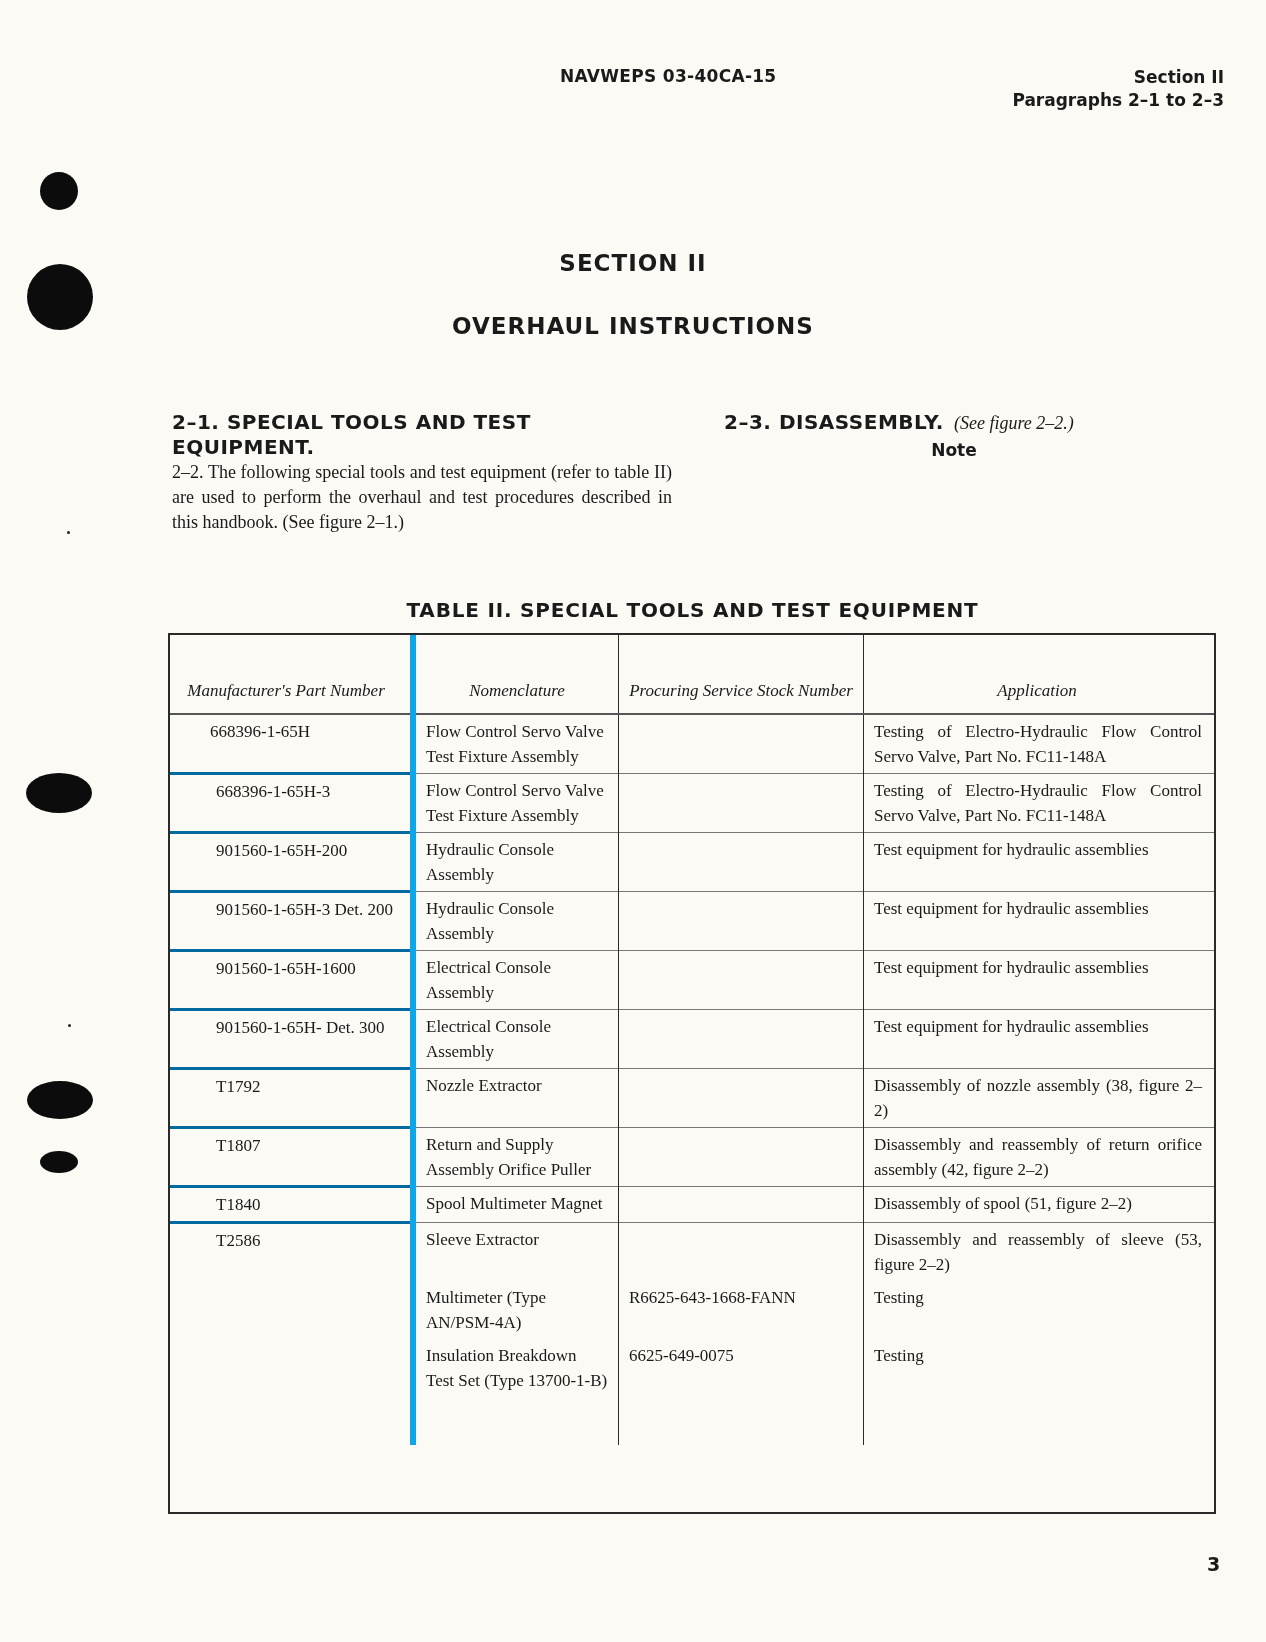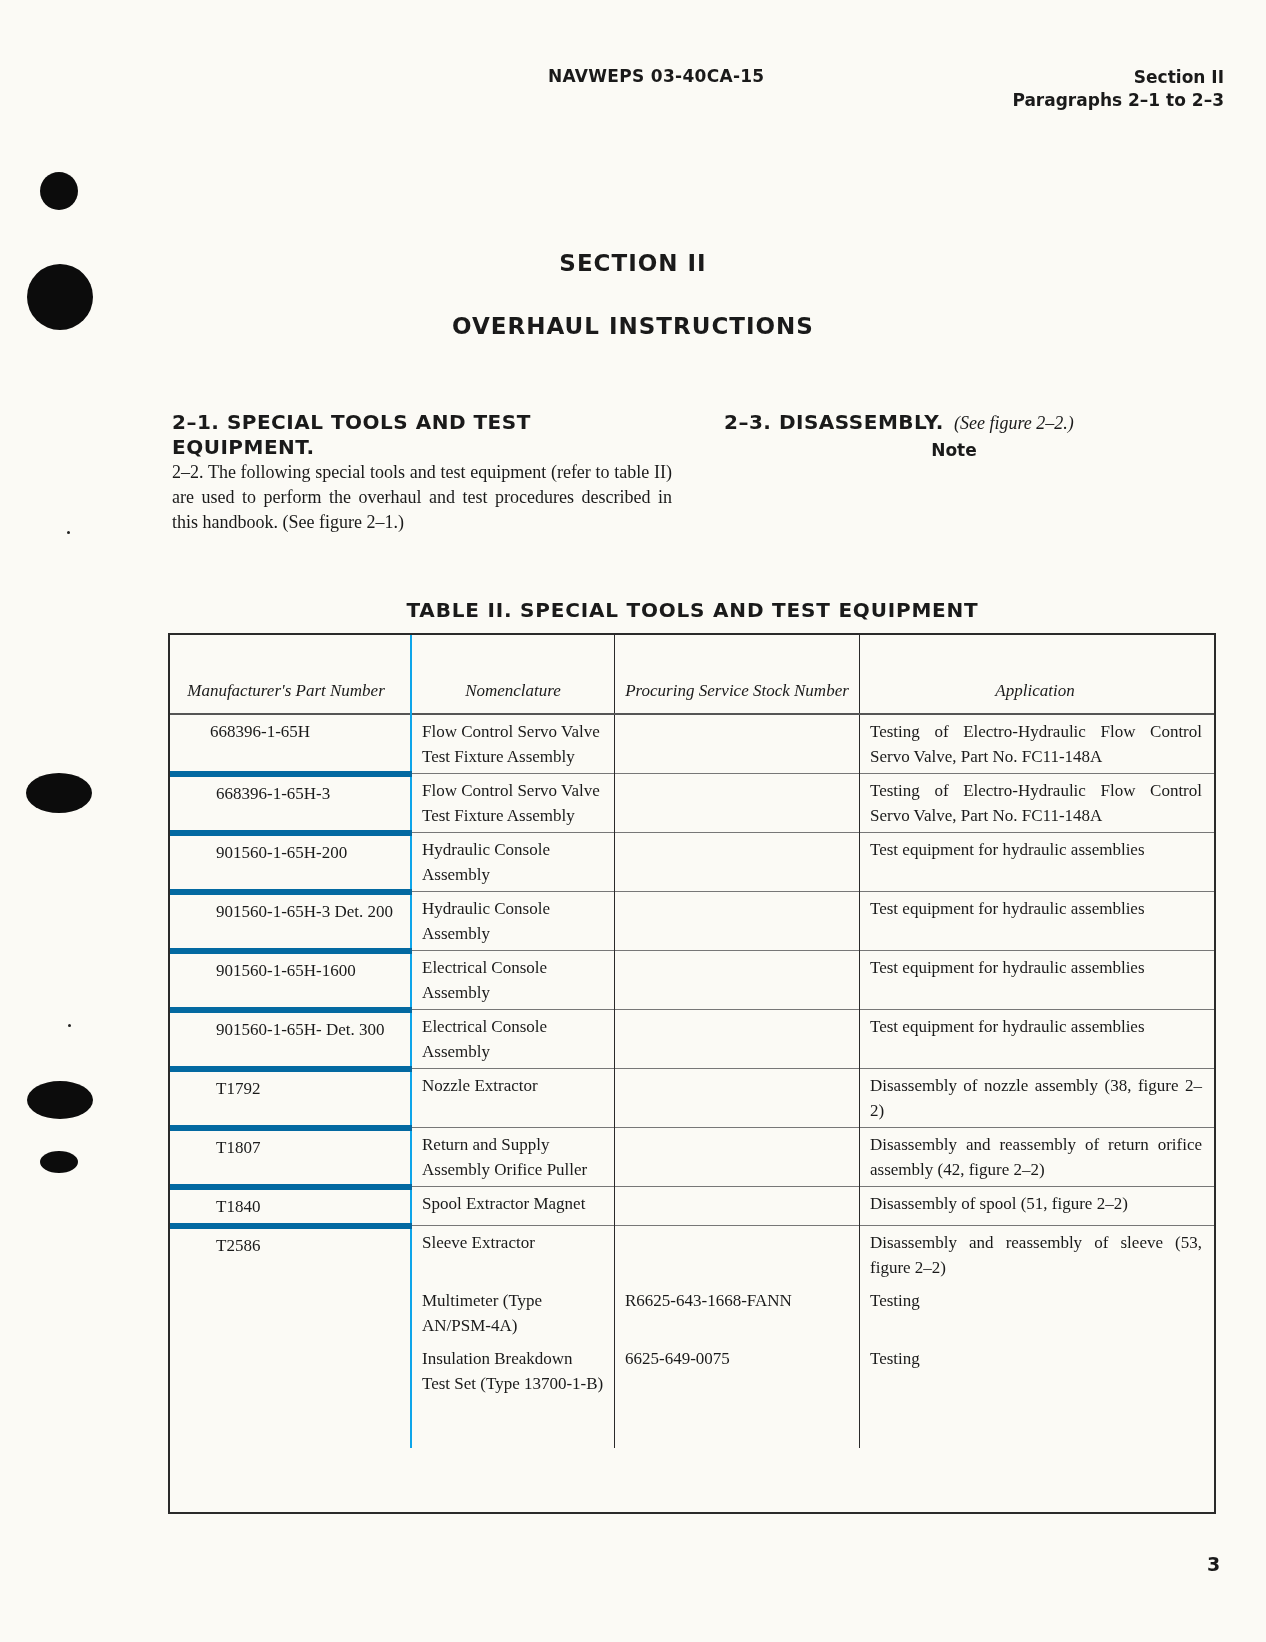"NAVWEPS 03-40CA-15" .hdr-left { left: 548px -> 560px }
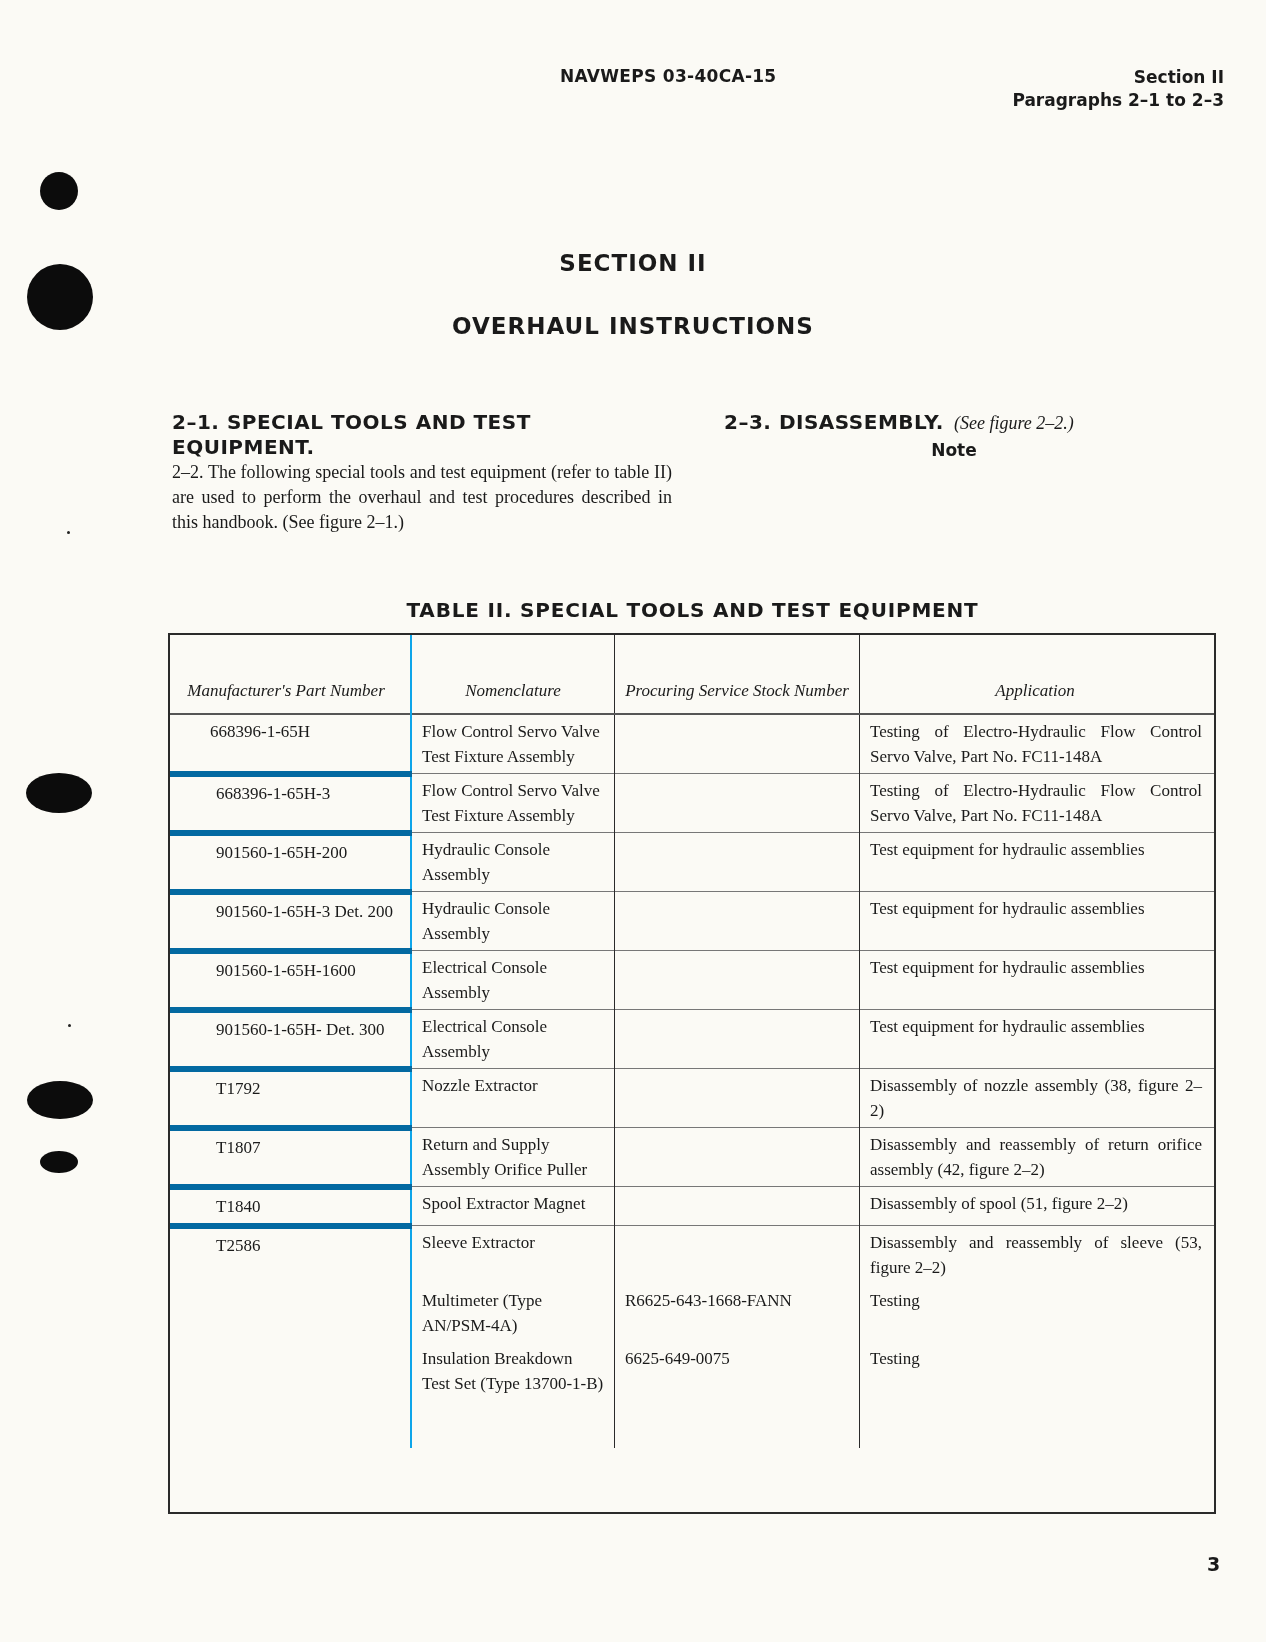"Nomenclature" .c2 { border-left: 2px solid #0ea5e9 -> 6px solid #0ea5e9 }
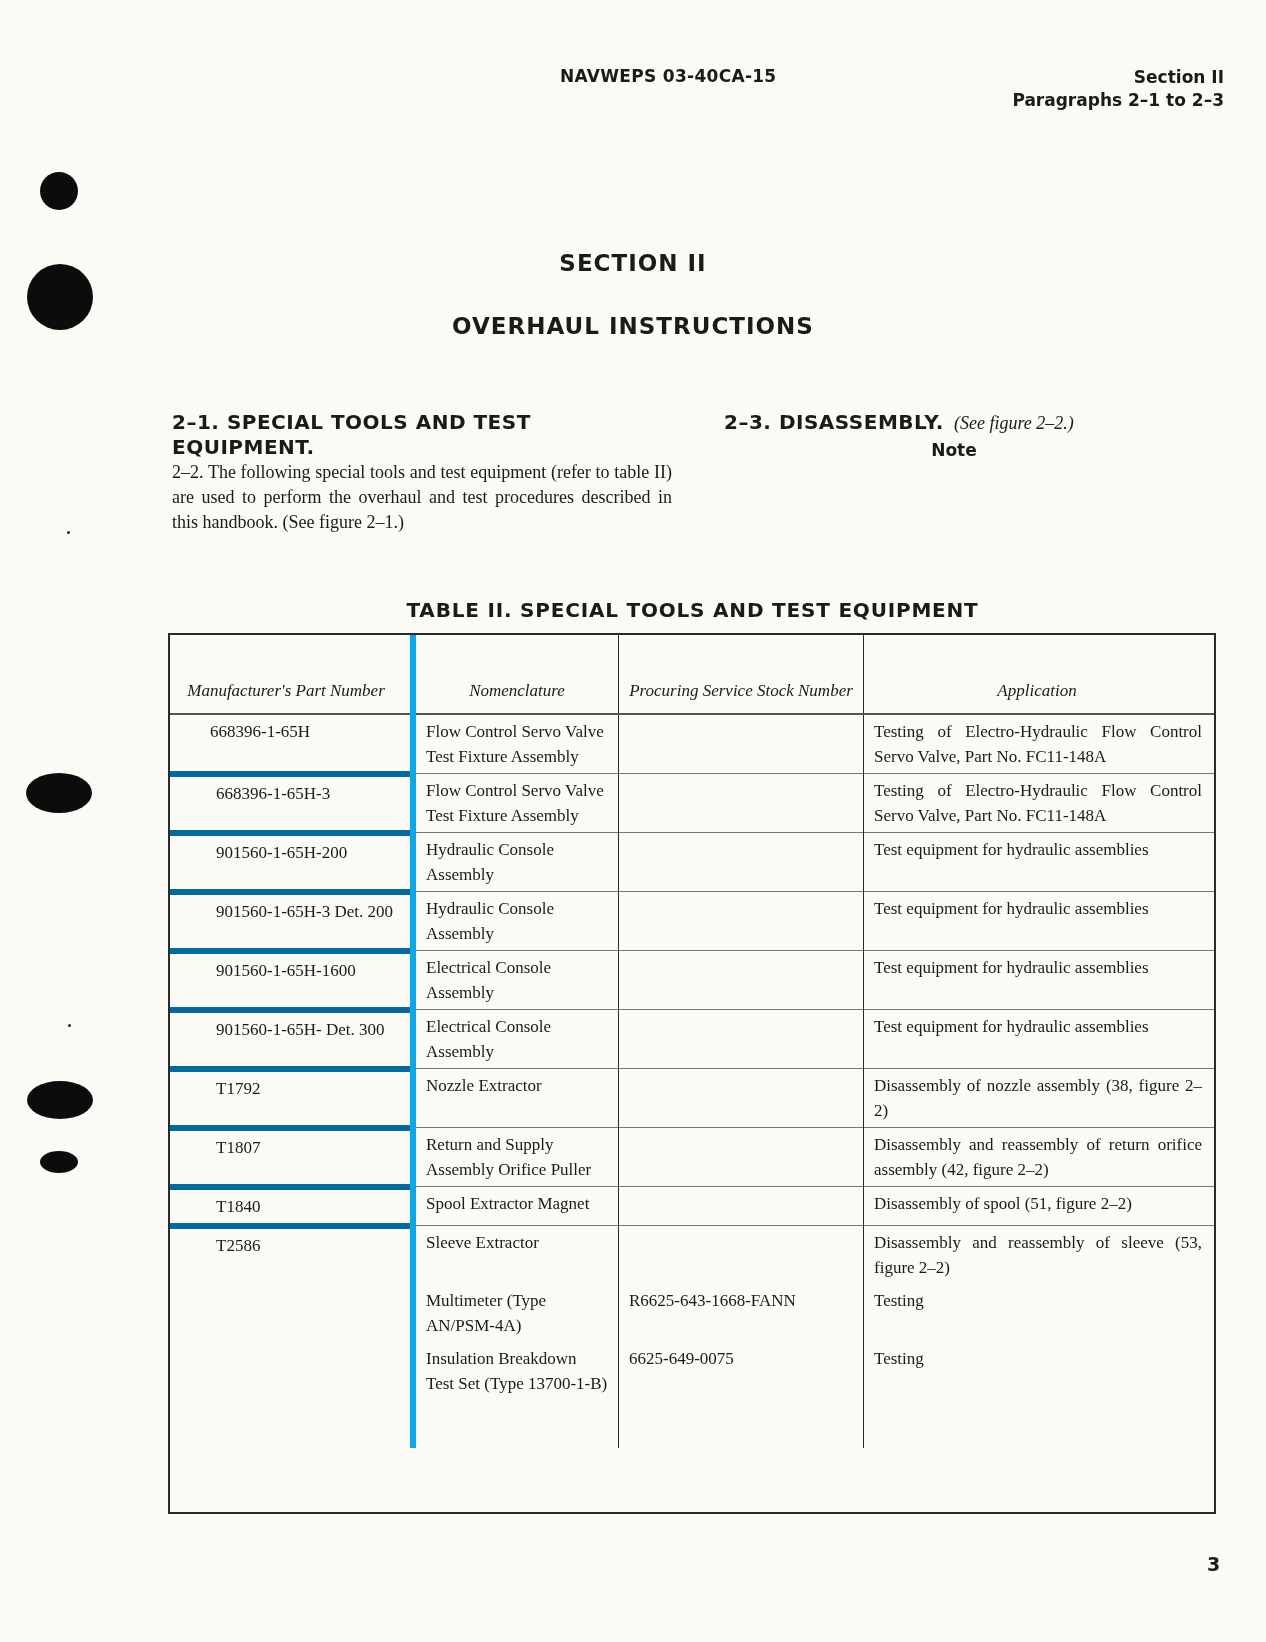"668396-1-65H-3" tr.sep td.c1 { border-top: 6px solid #0369a1 -> 3px solid #0369a1 }
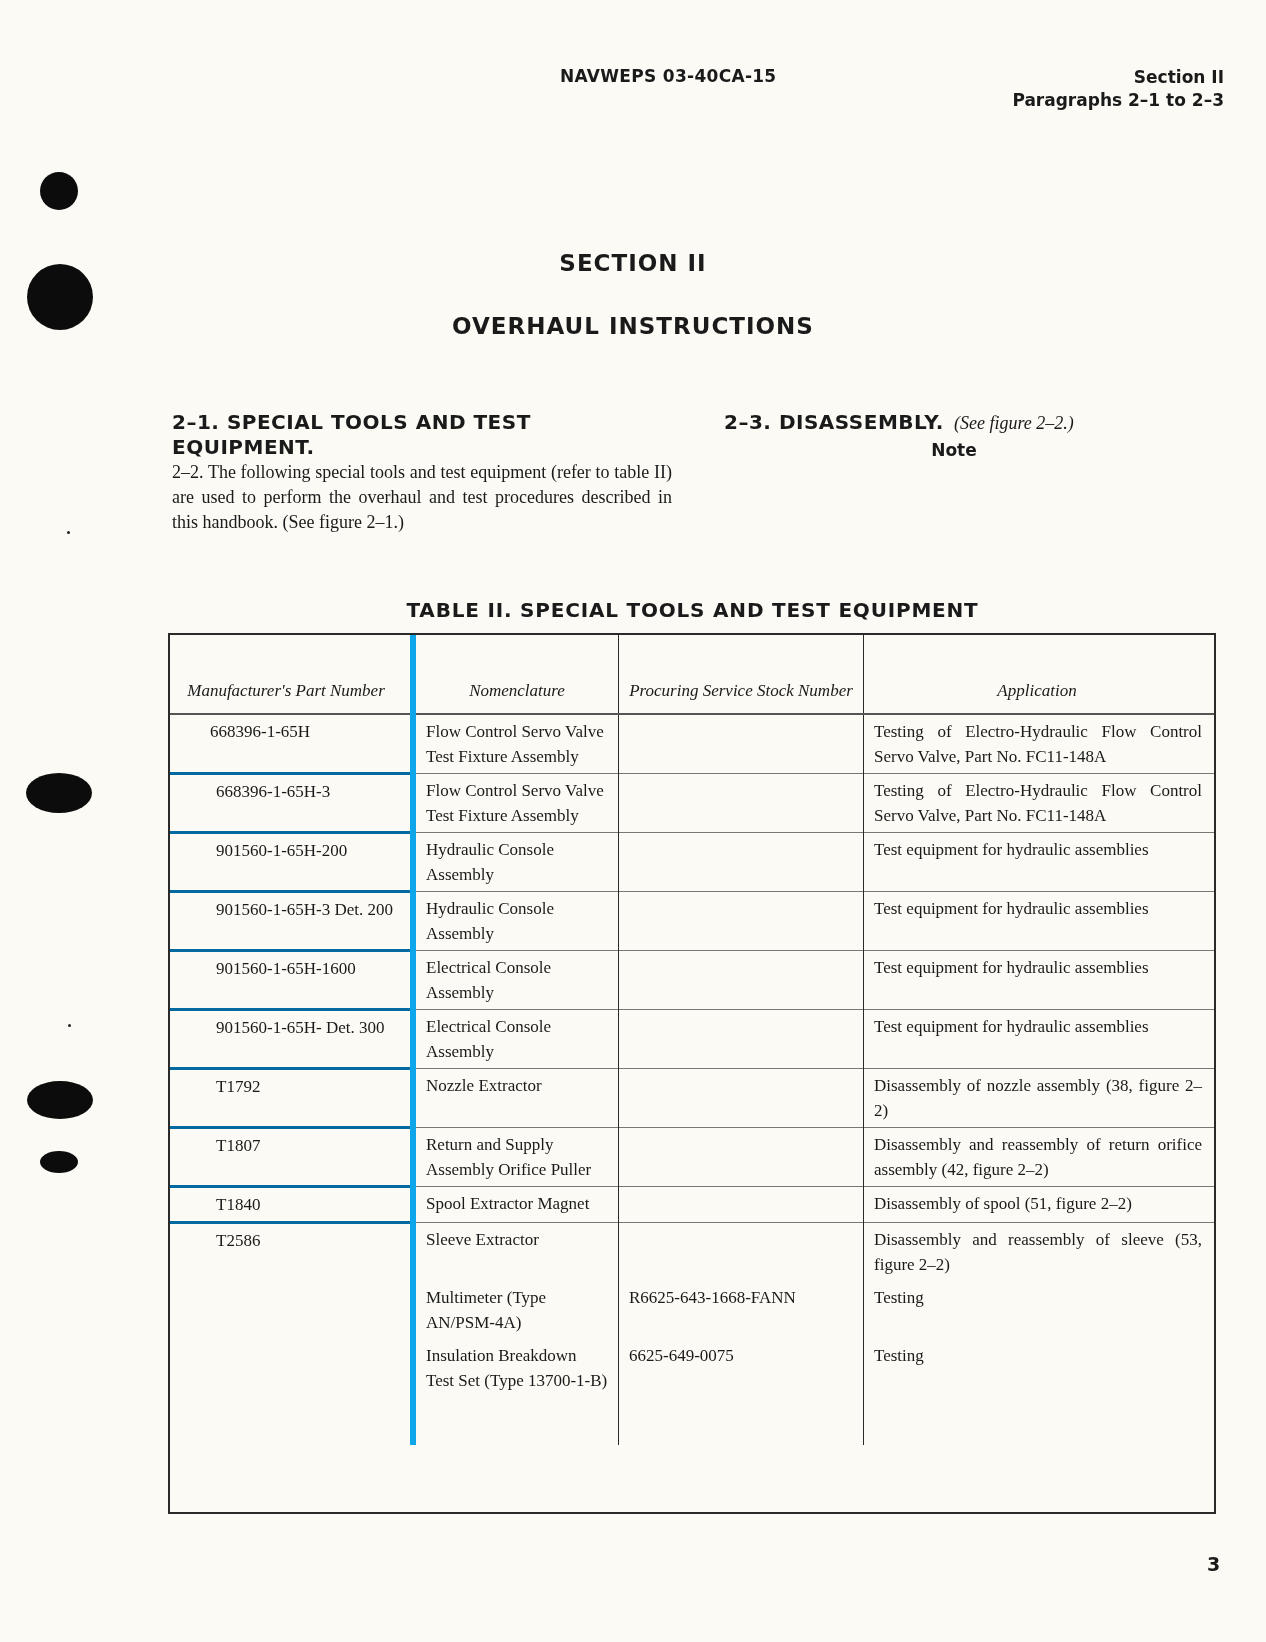"Spool Extractor Magnet" td.c2 { text: Extractor -> Multimeter }
